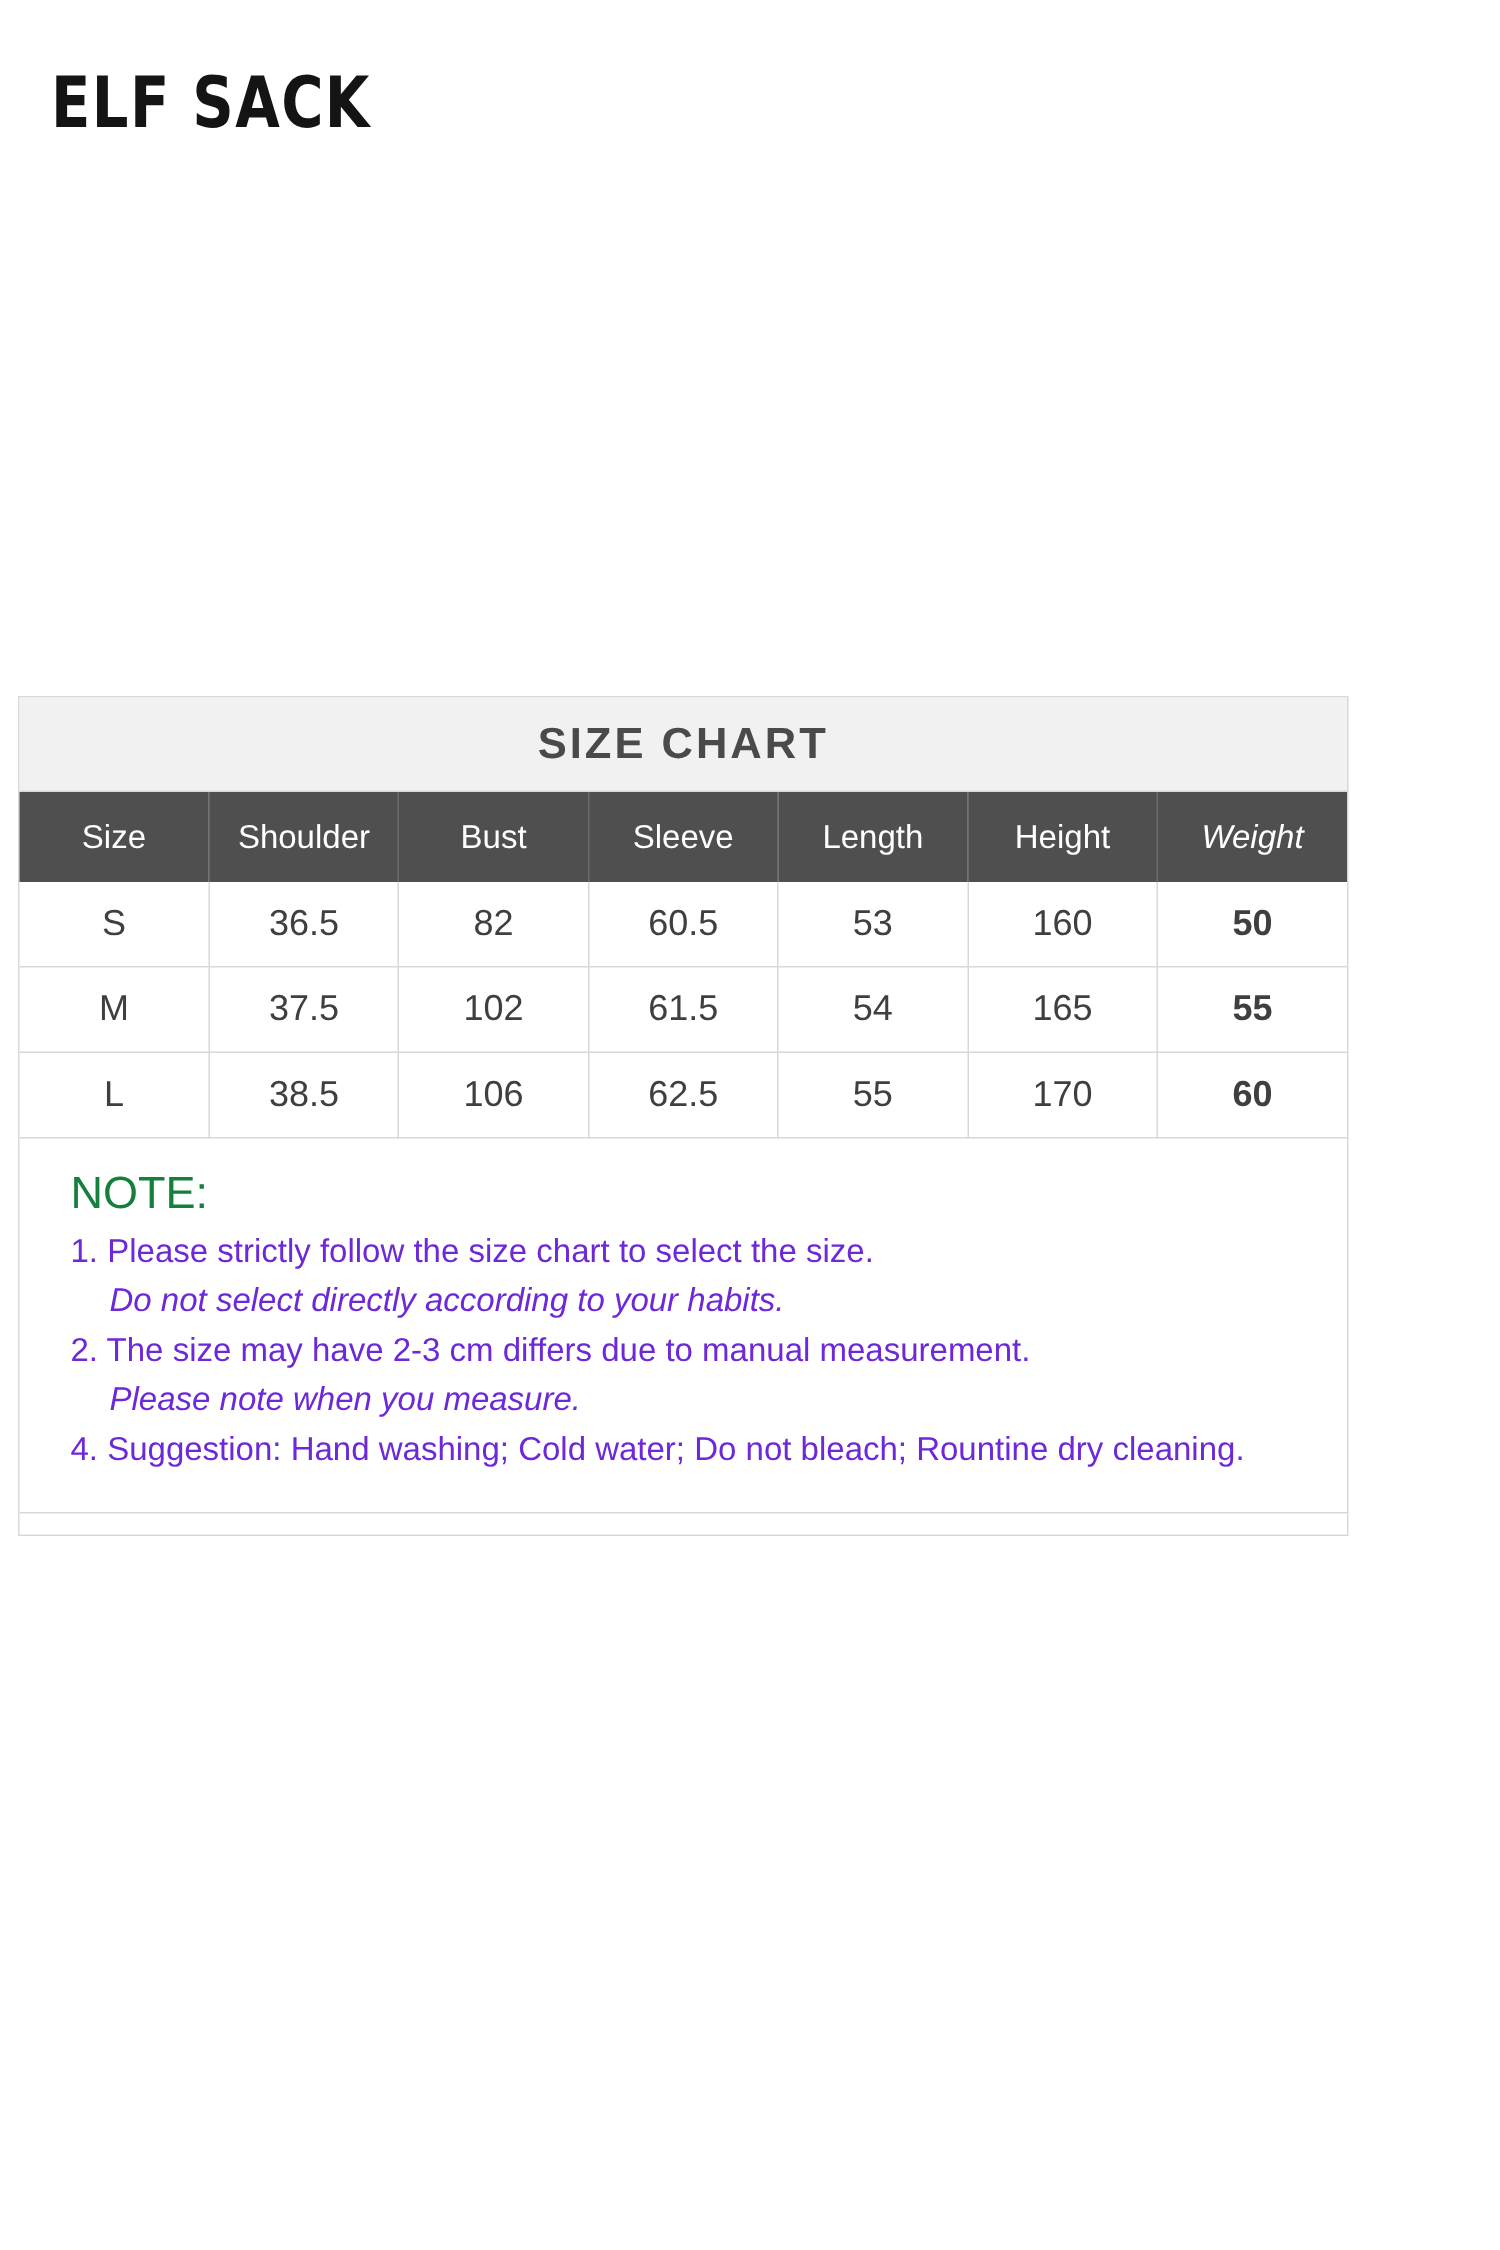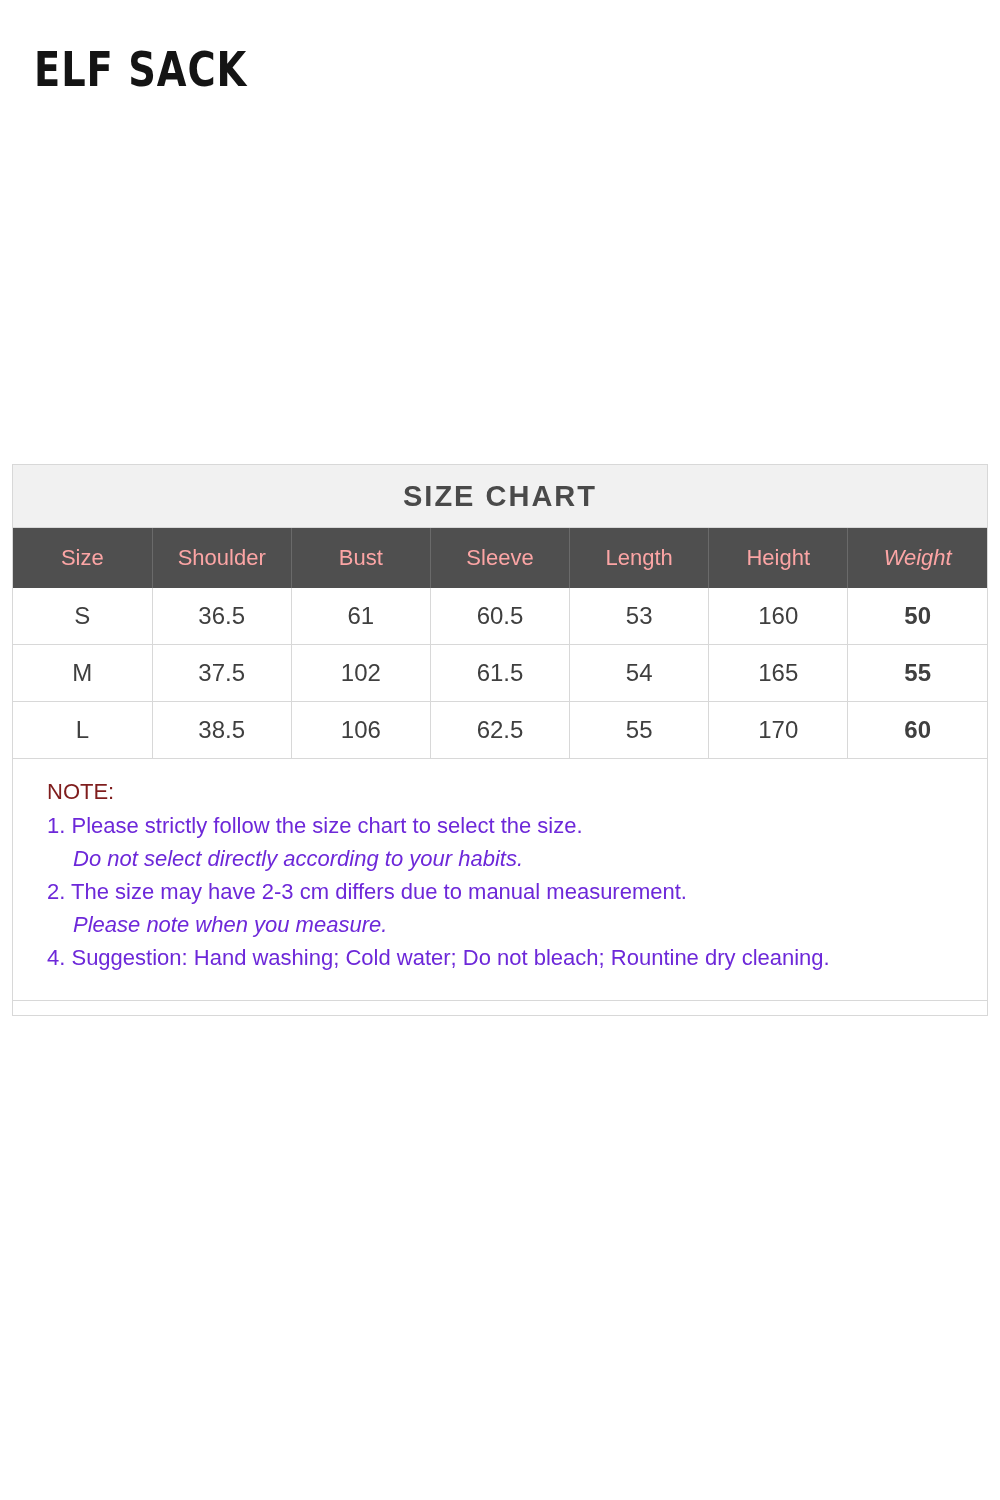"SIZE CHART" .chart-wrap { width: 976px -> 887px }
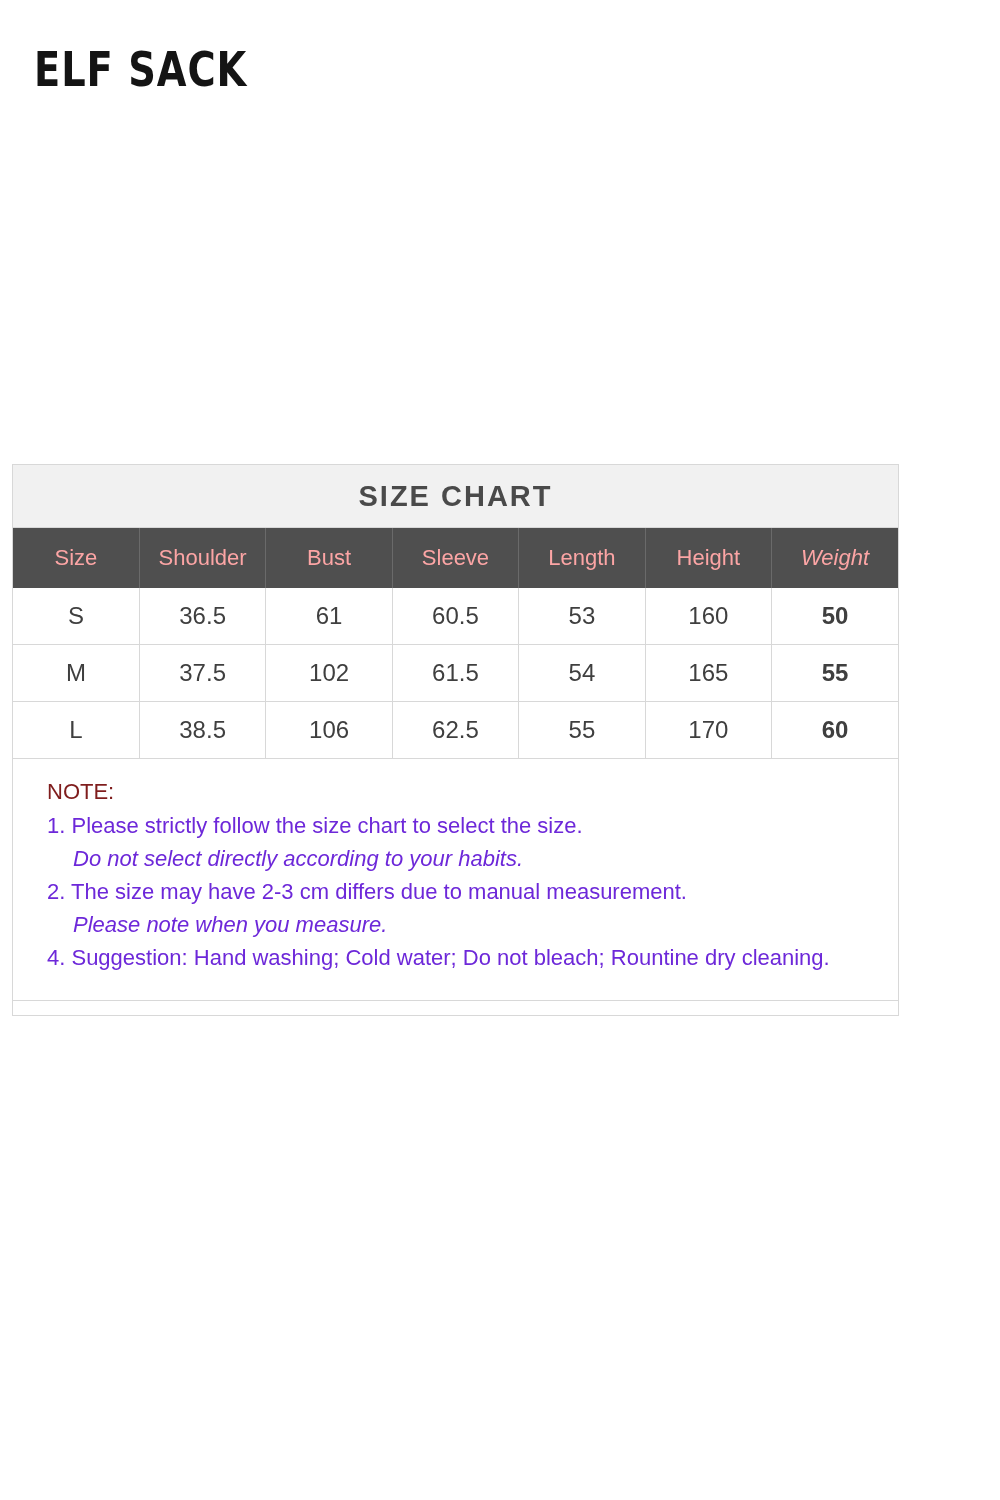"Size" table.size-table th { color: #fca5a5 -> #ffffff }
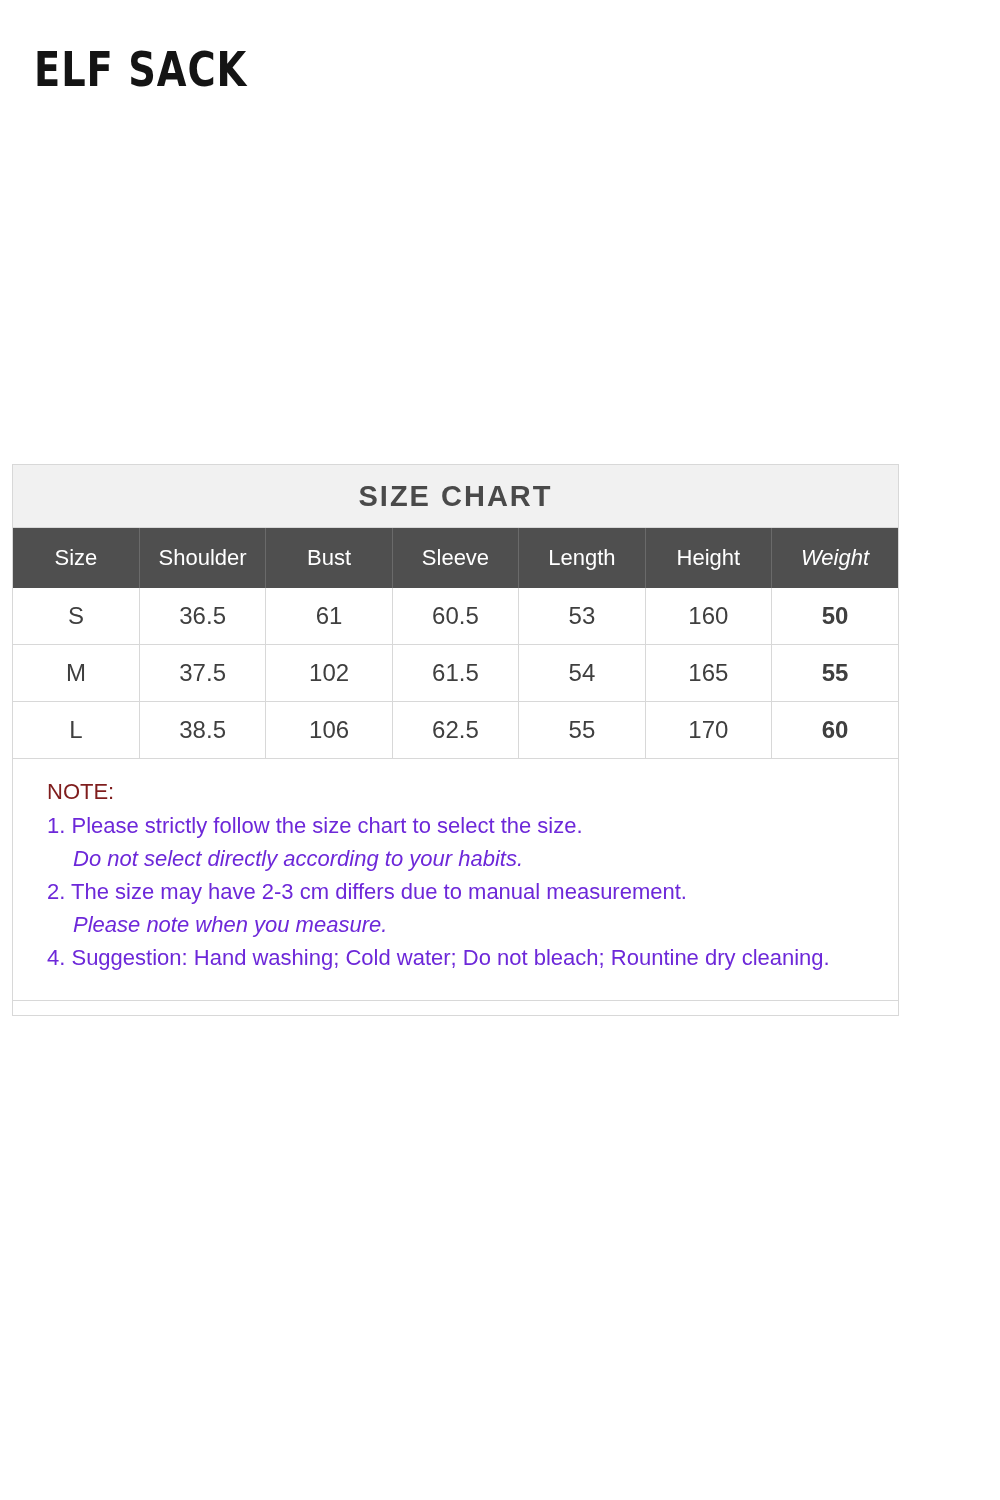"61" td { text: 61 -> 82 }
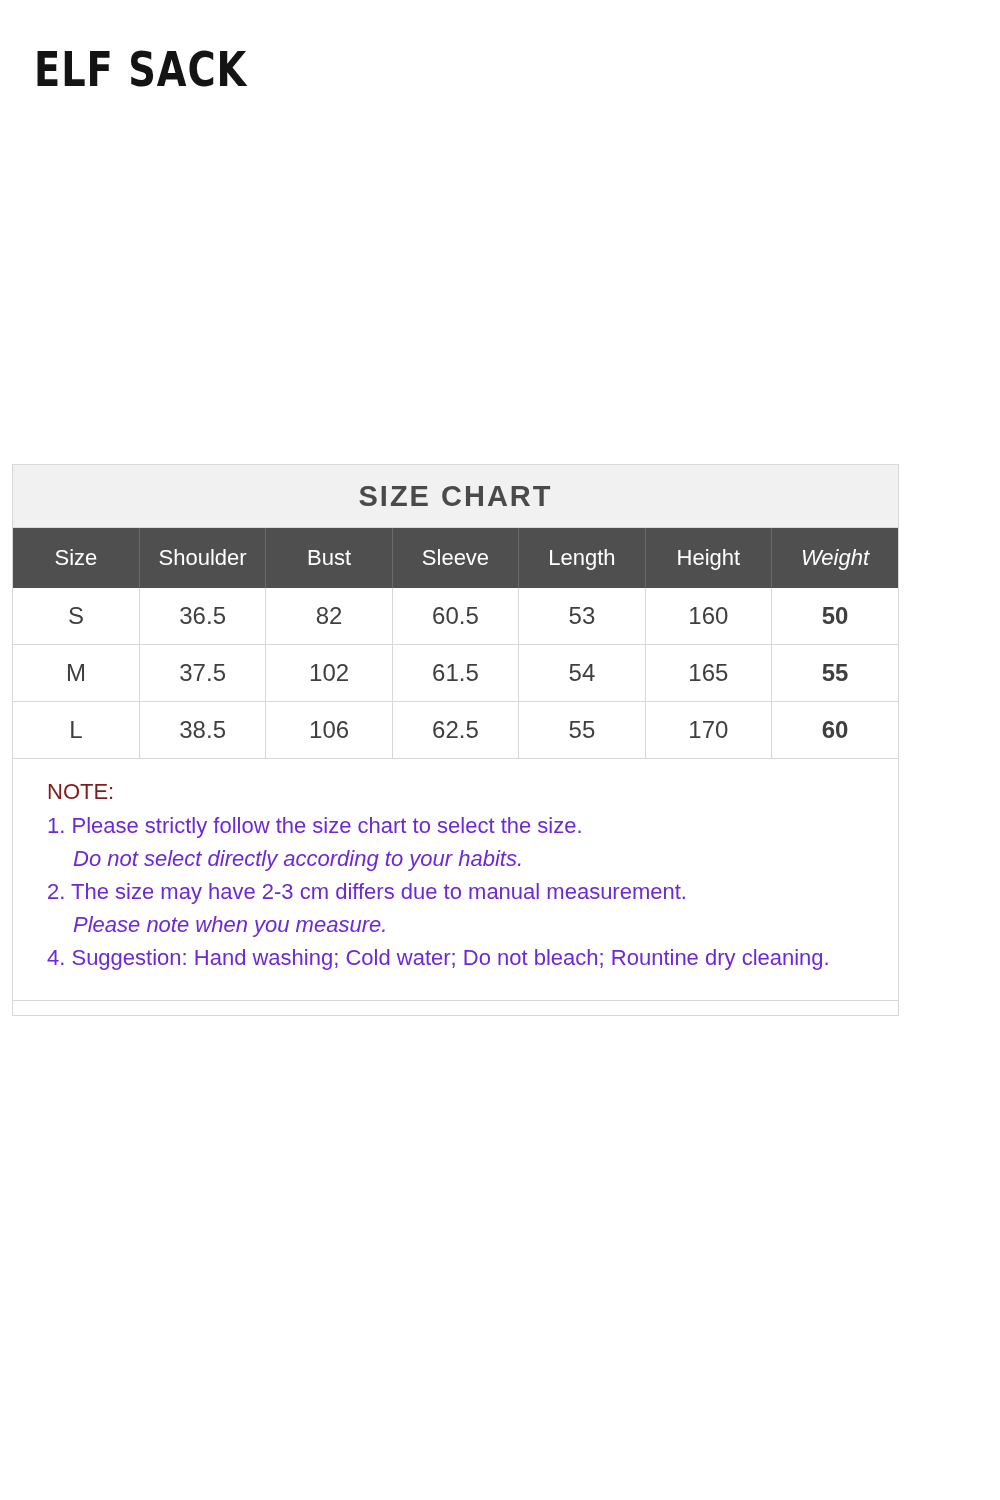"NOTE:" .note-heading { color: #7f1d1d -> #15803d; font-size: 22px -> 30px }
